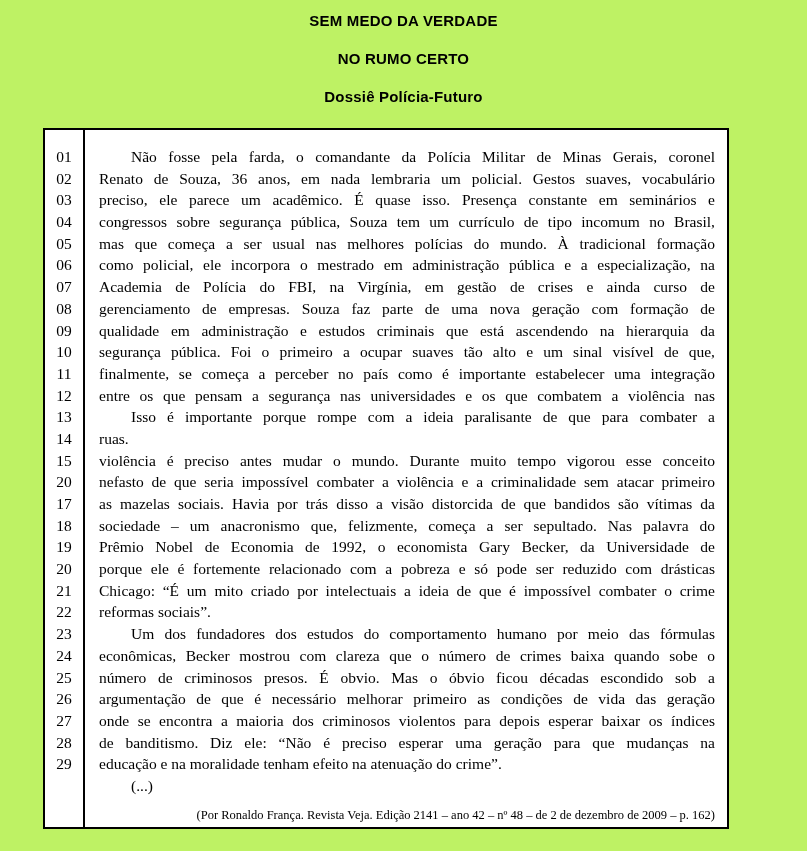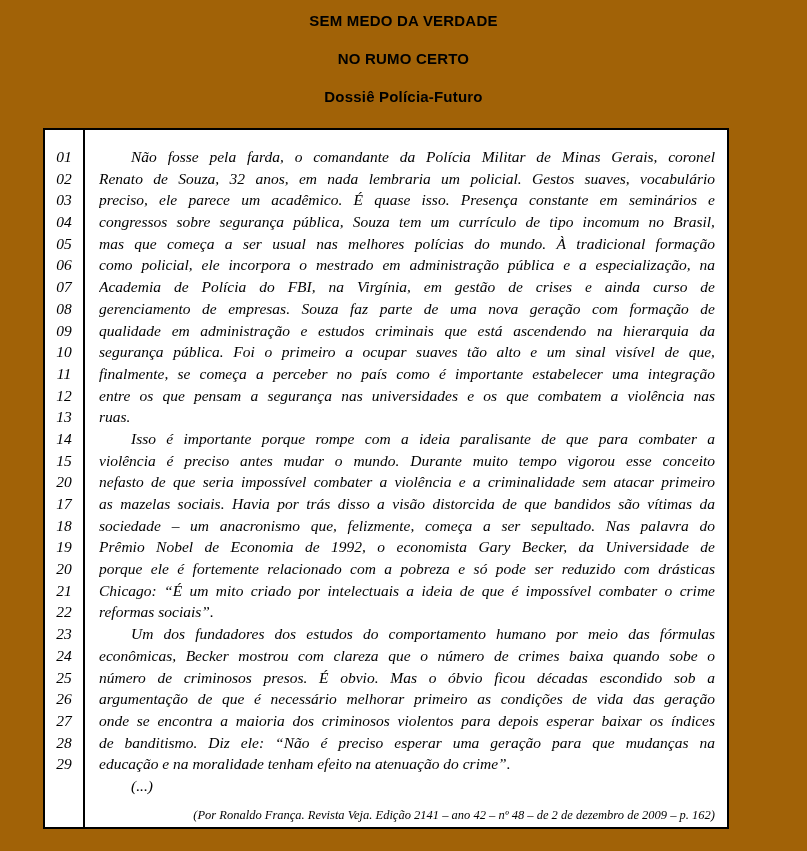"SEM MEDO DA VERDADE" .page { background: #a16207 -> #bef264 }
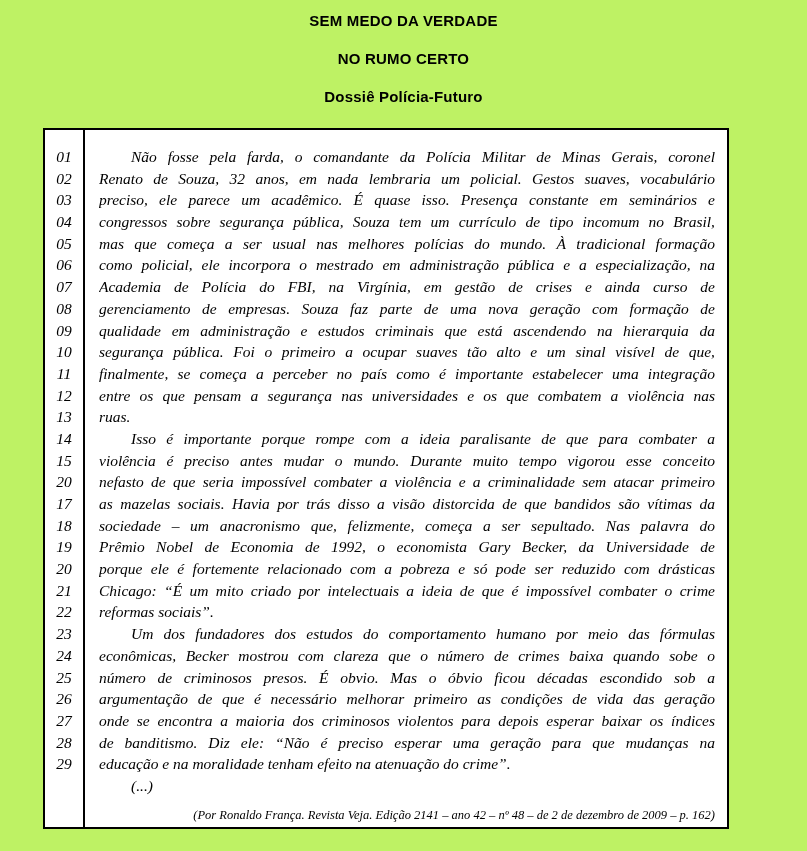"01" .passage-box { font-style: italic -> none }
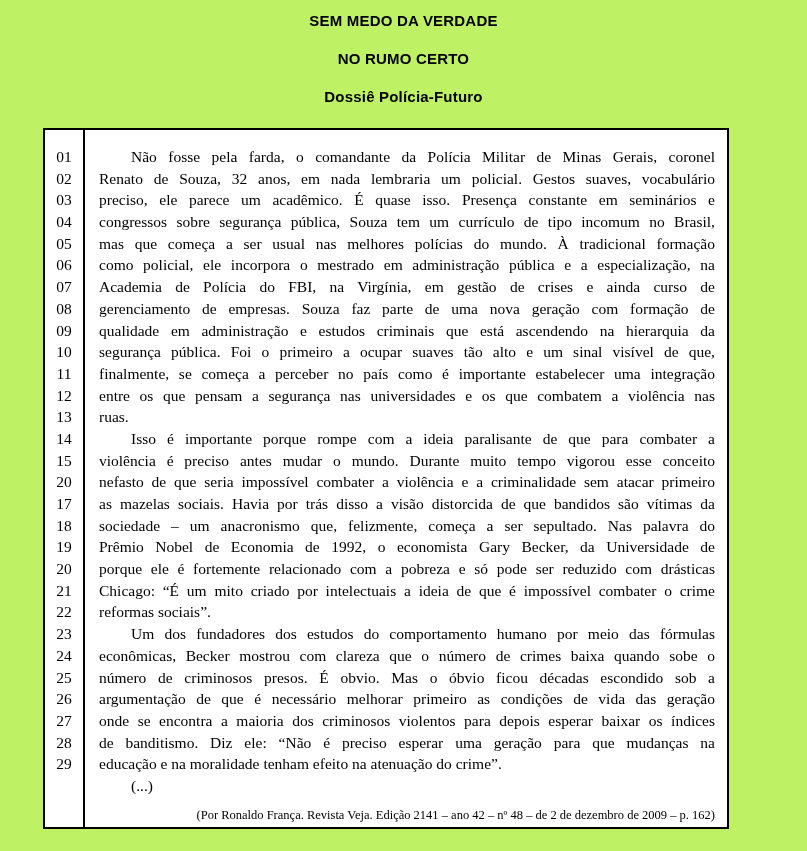"Renato de Souza, 32 anos," div.line-text { text: 32 -> 36 }
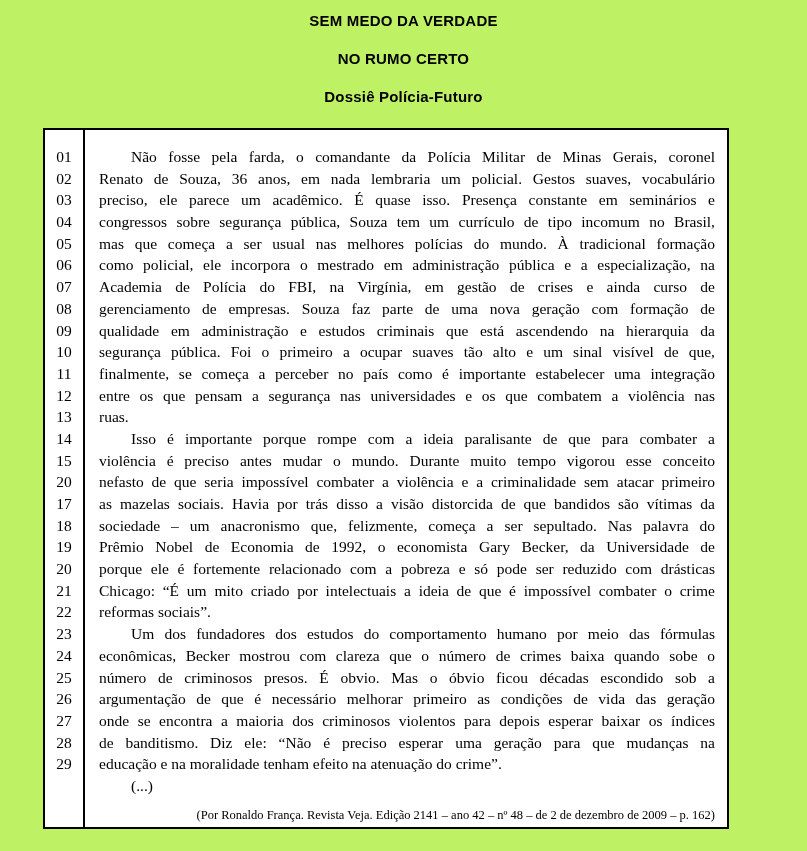"ruas." div.line-text { order: before "Isso é importante porque rompe" -> after "Isso é importante porque rompe" }
